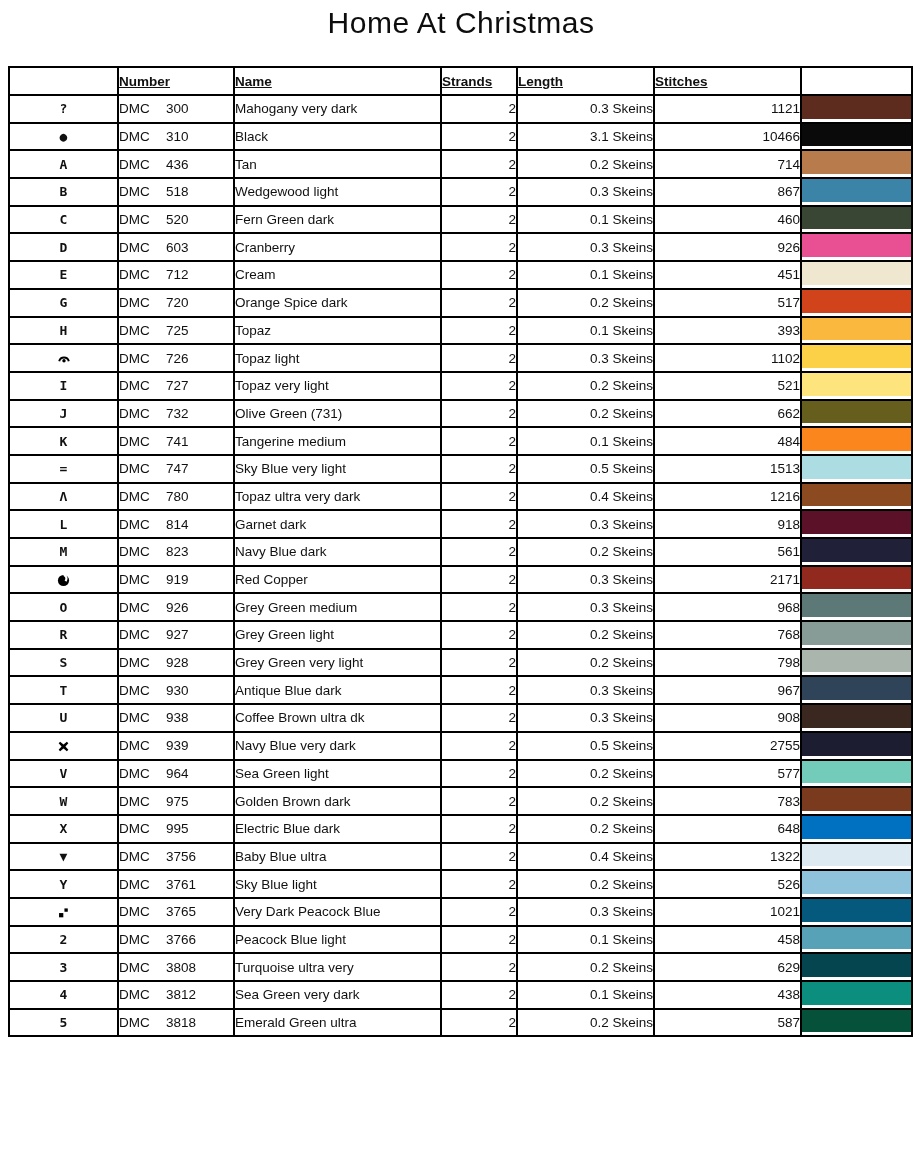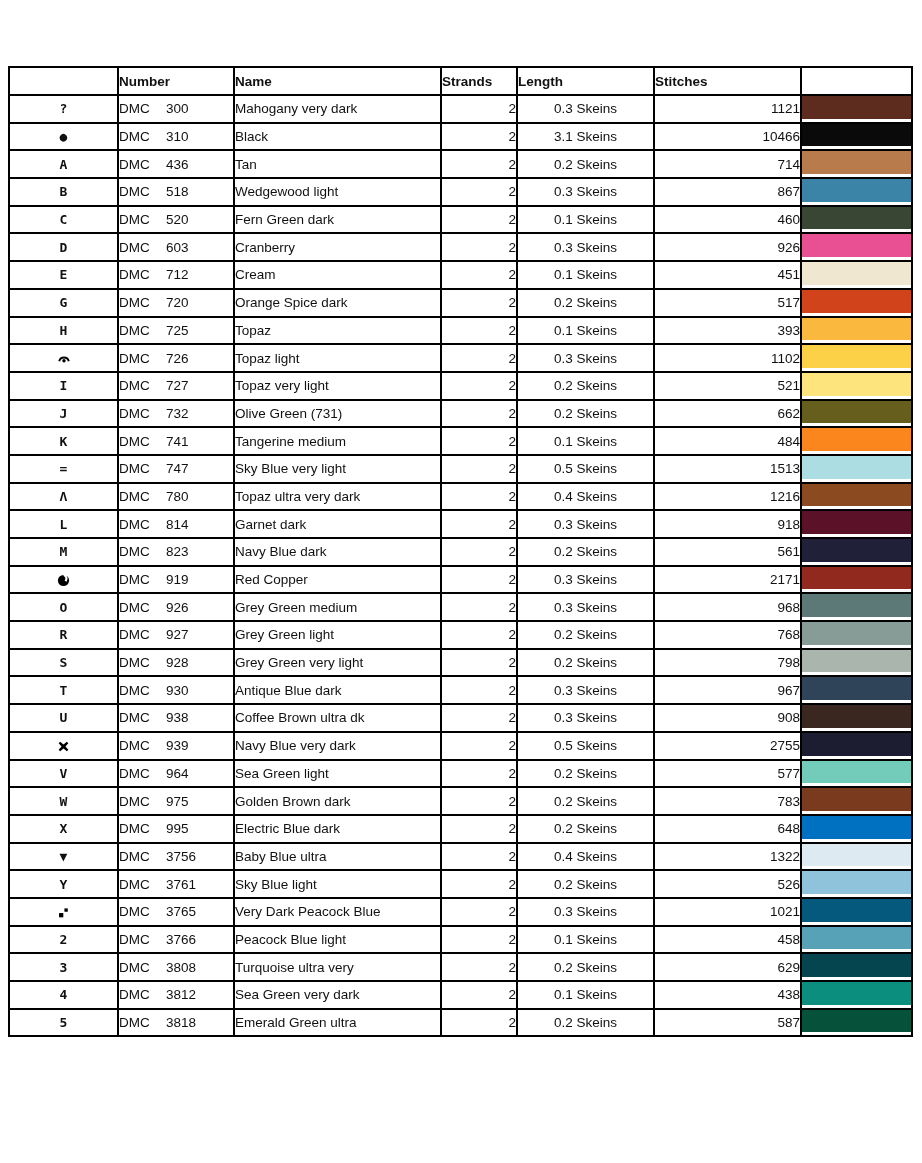"Home At Christmas" div.title { html: none -> <div>Home At Christmas</div> }
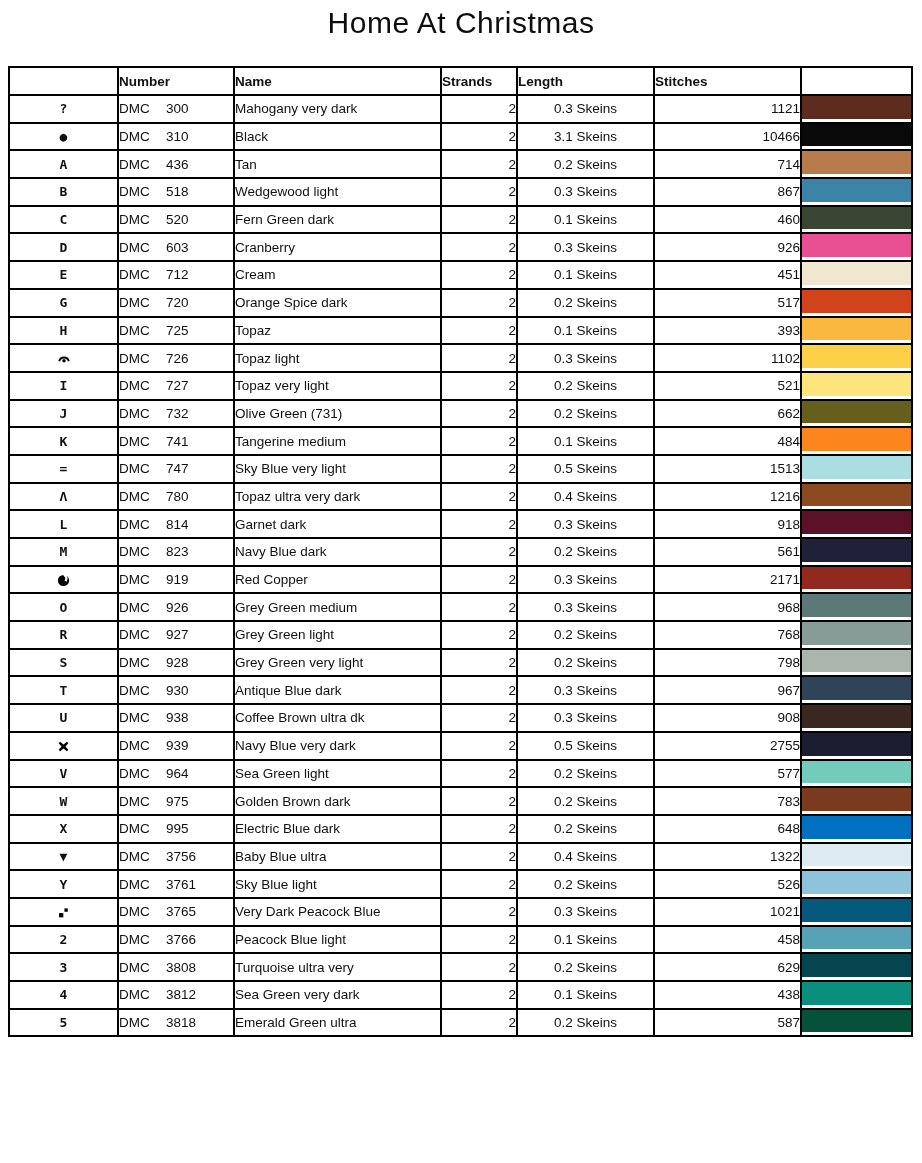"Number" table.key thead tr { text-decoration: none -> underline }
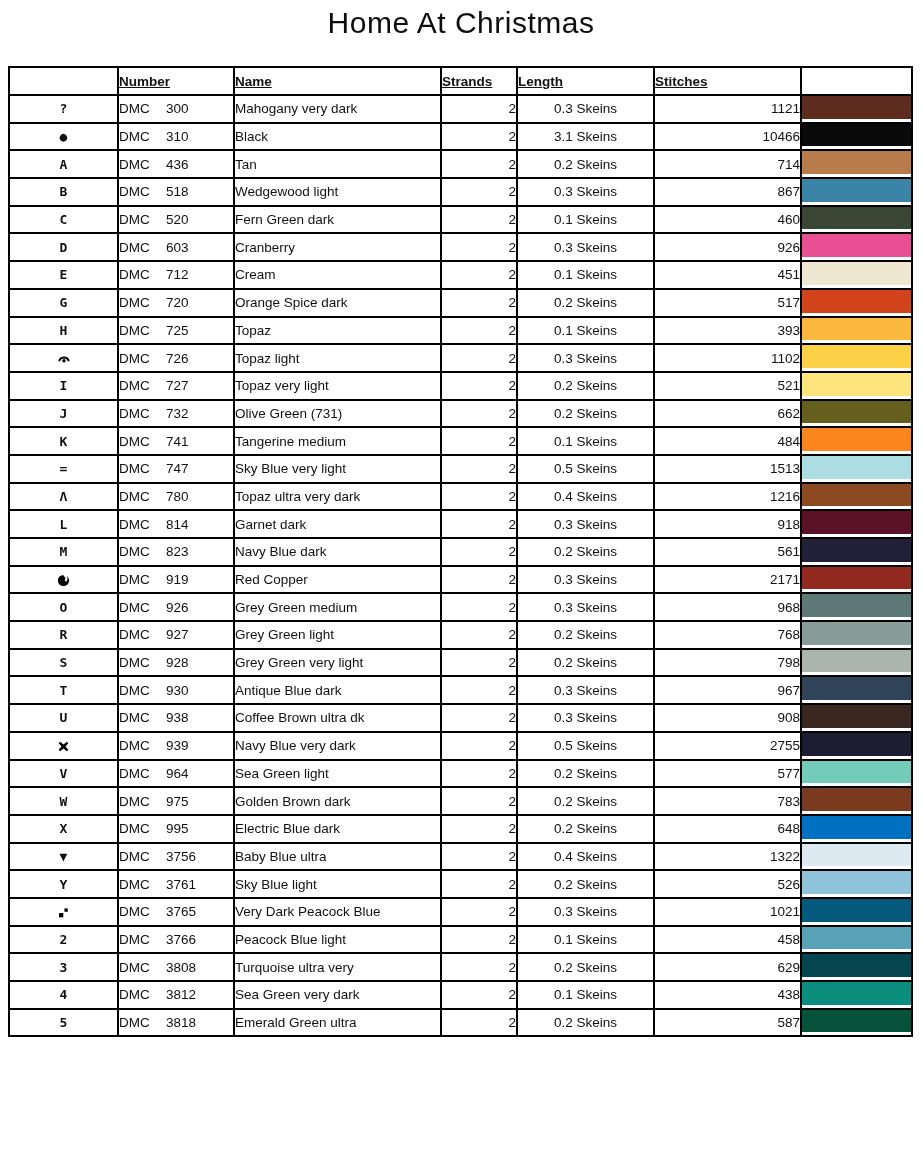"0.3 Skeins" td.length { text-align: center -> right }
